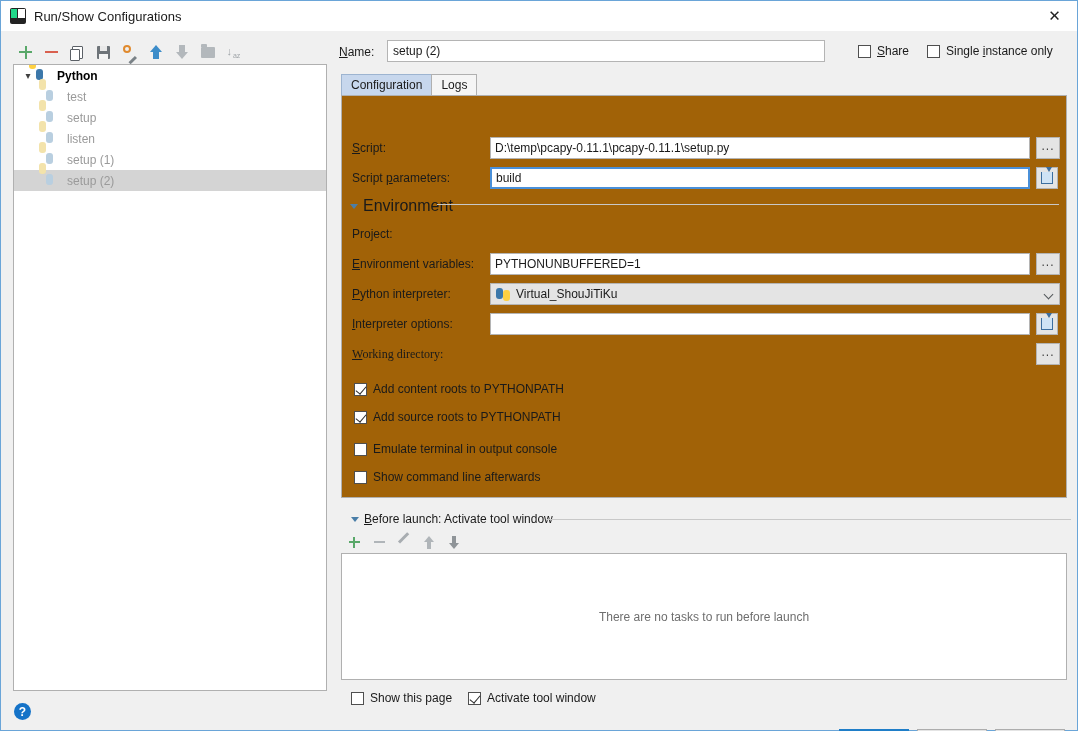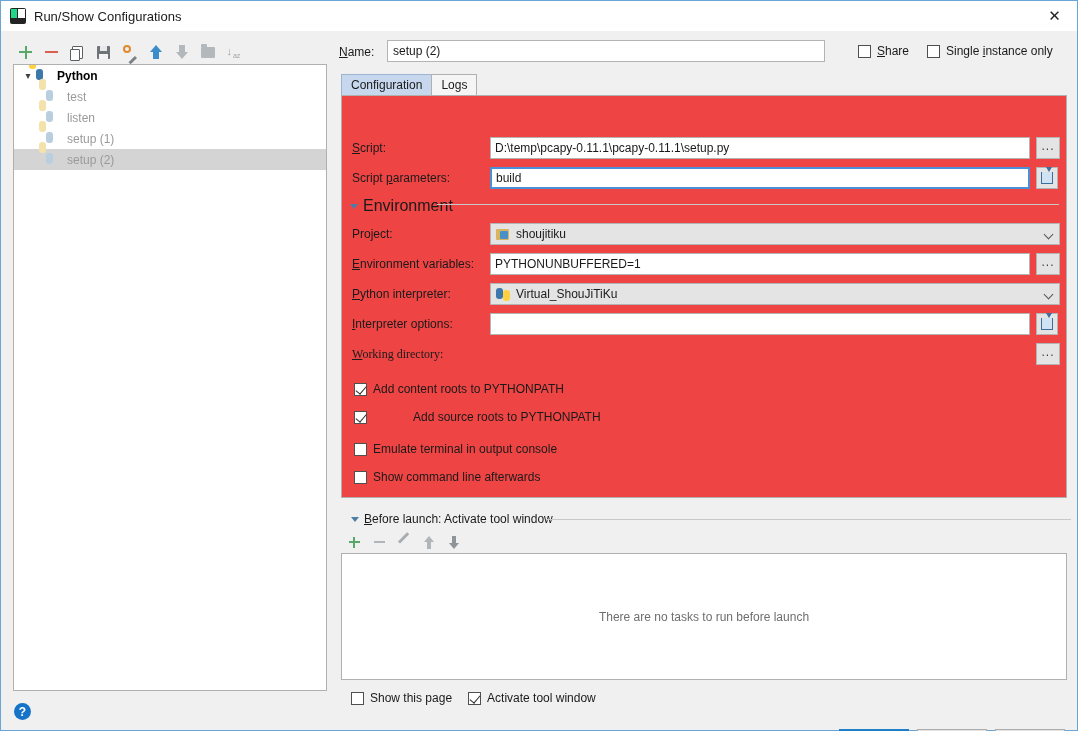"setup" div.tree-row { html: none -> <div> <span></span> <span><span><span></span><span></span></span></span> <span>setup</span> </div> }
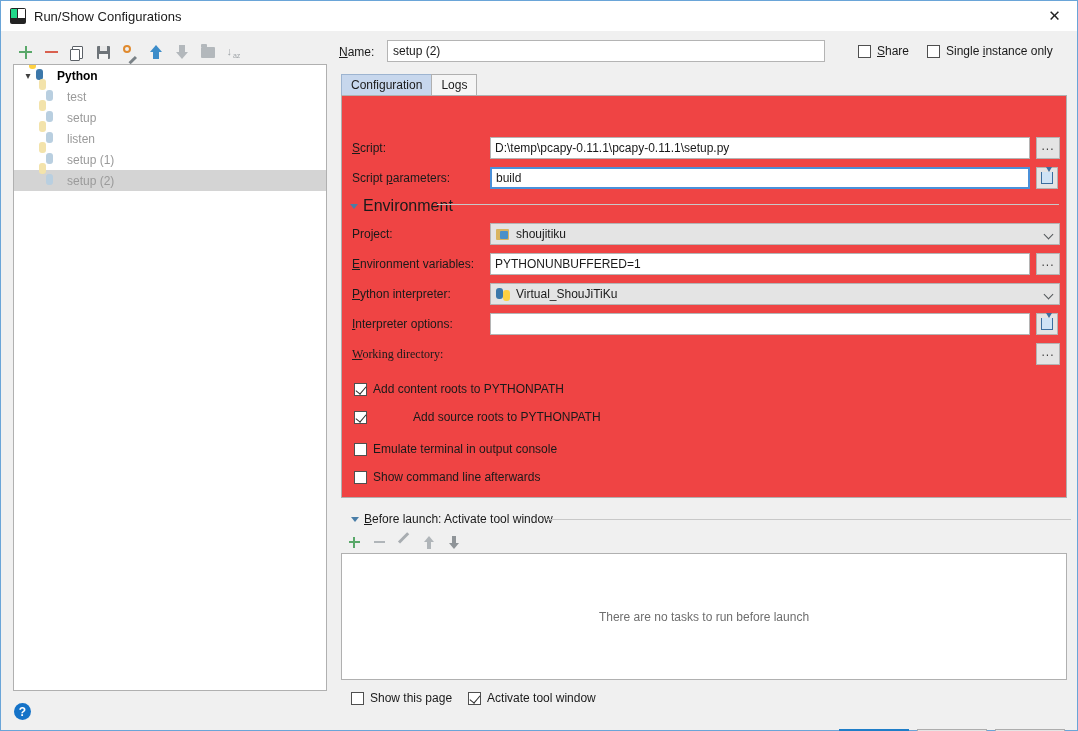"Script:" .tab-content { background: #ef4444 -> #a16207 }
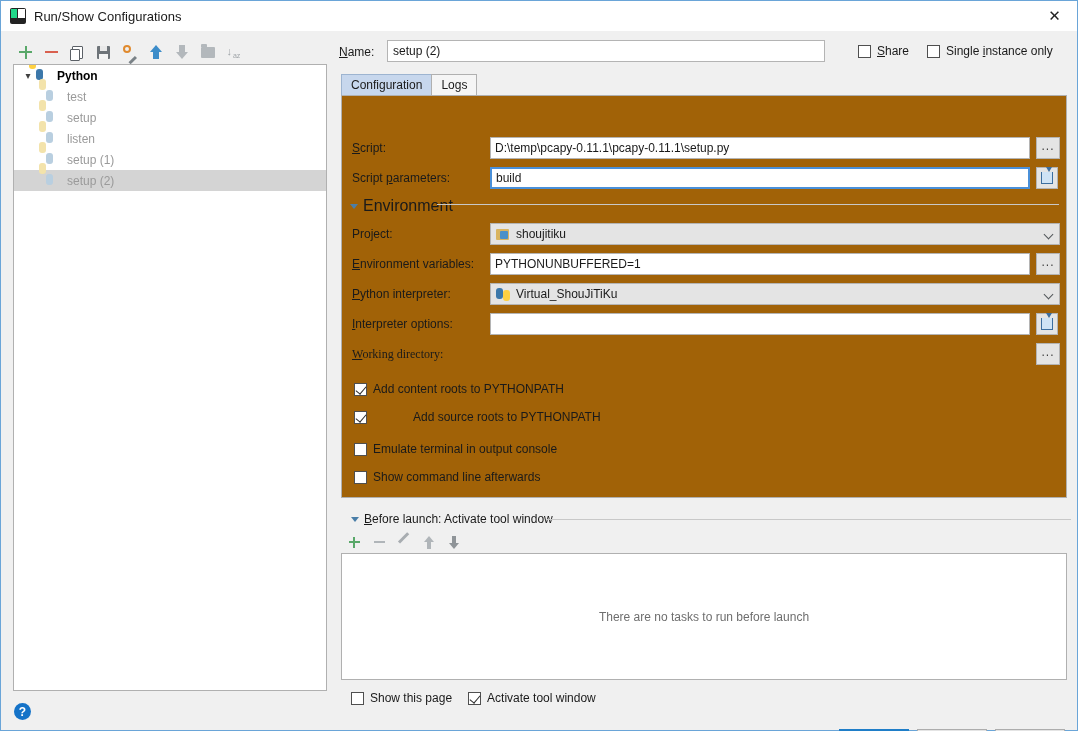"shoujitiku" div.combo { html: <div> <span></span> <span>shoujitiku</span> <span></span> </div> -> none }
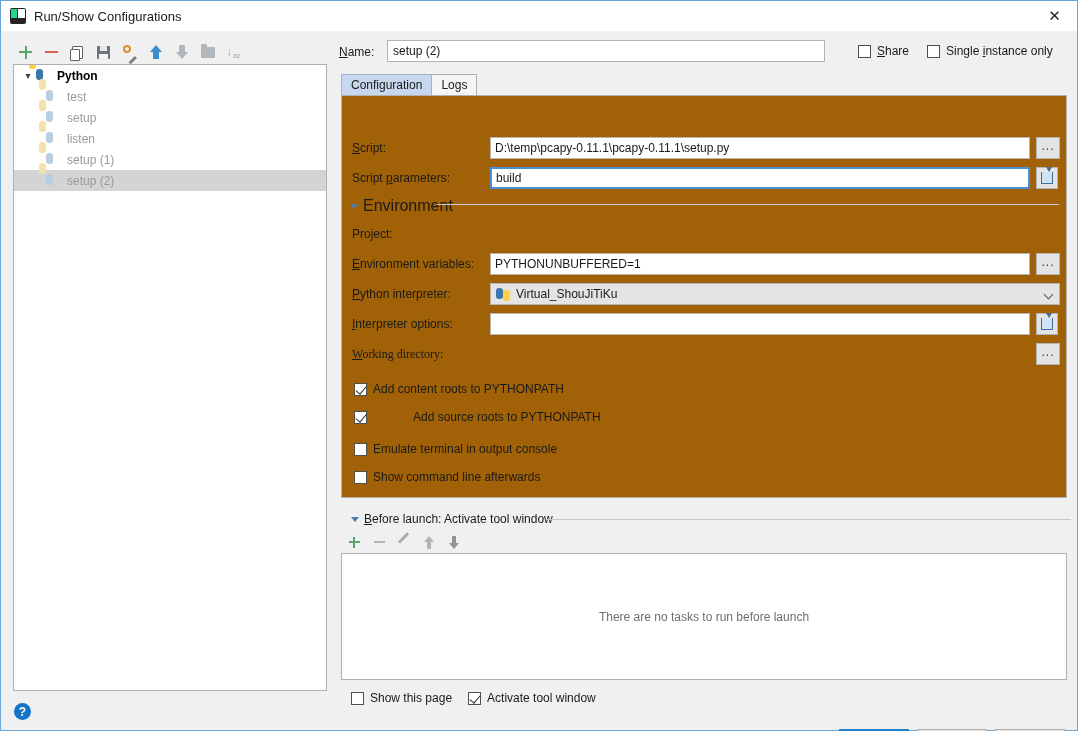"Add source roots to PYTHONPATH" div.chk-row { gap: 40px -> none }
